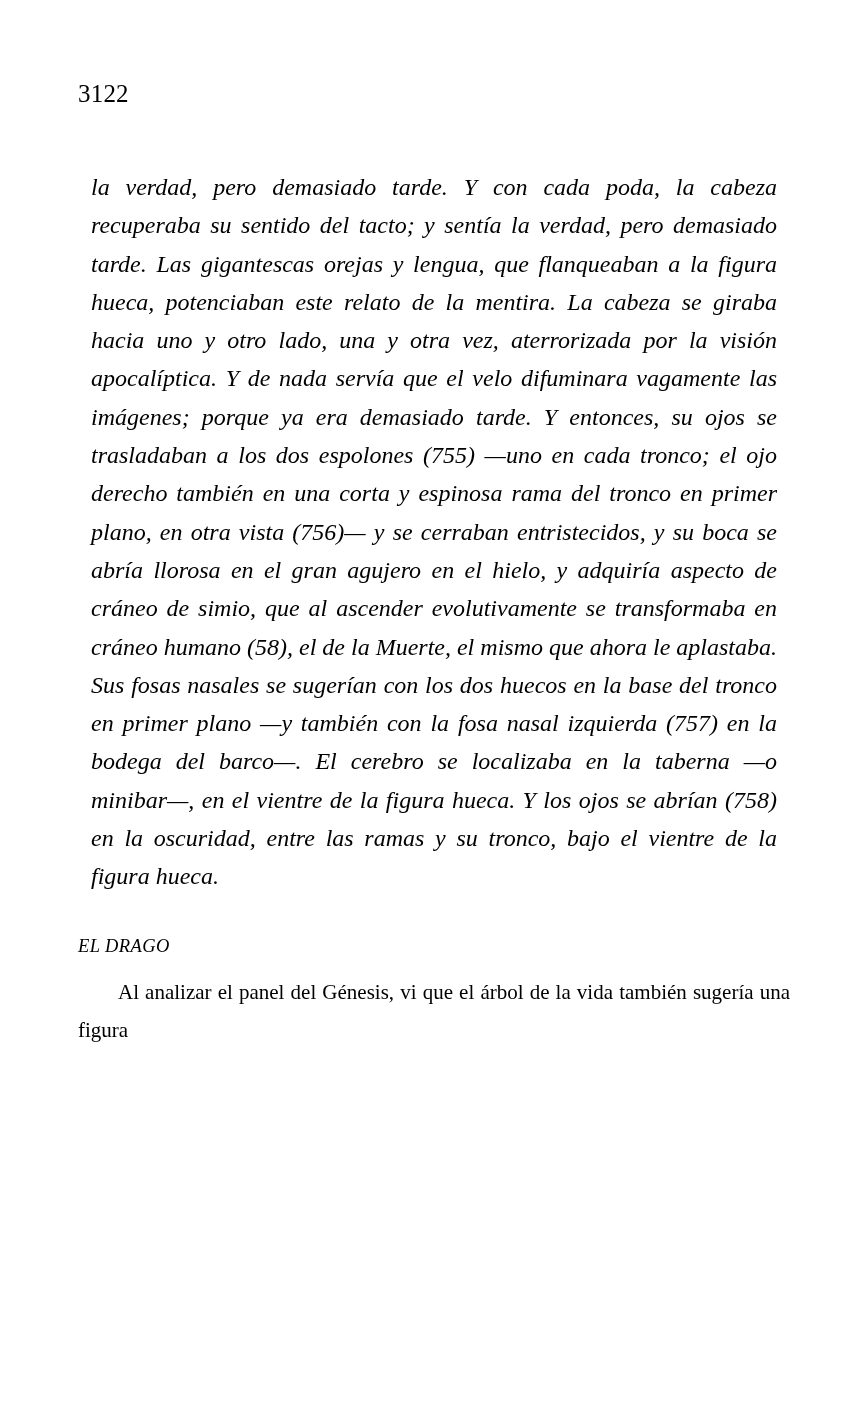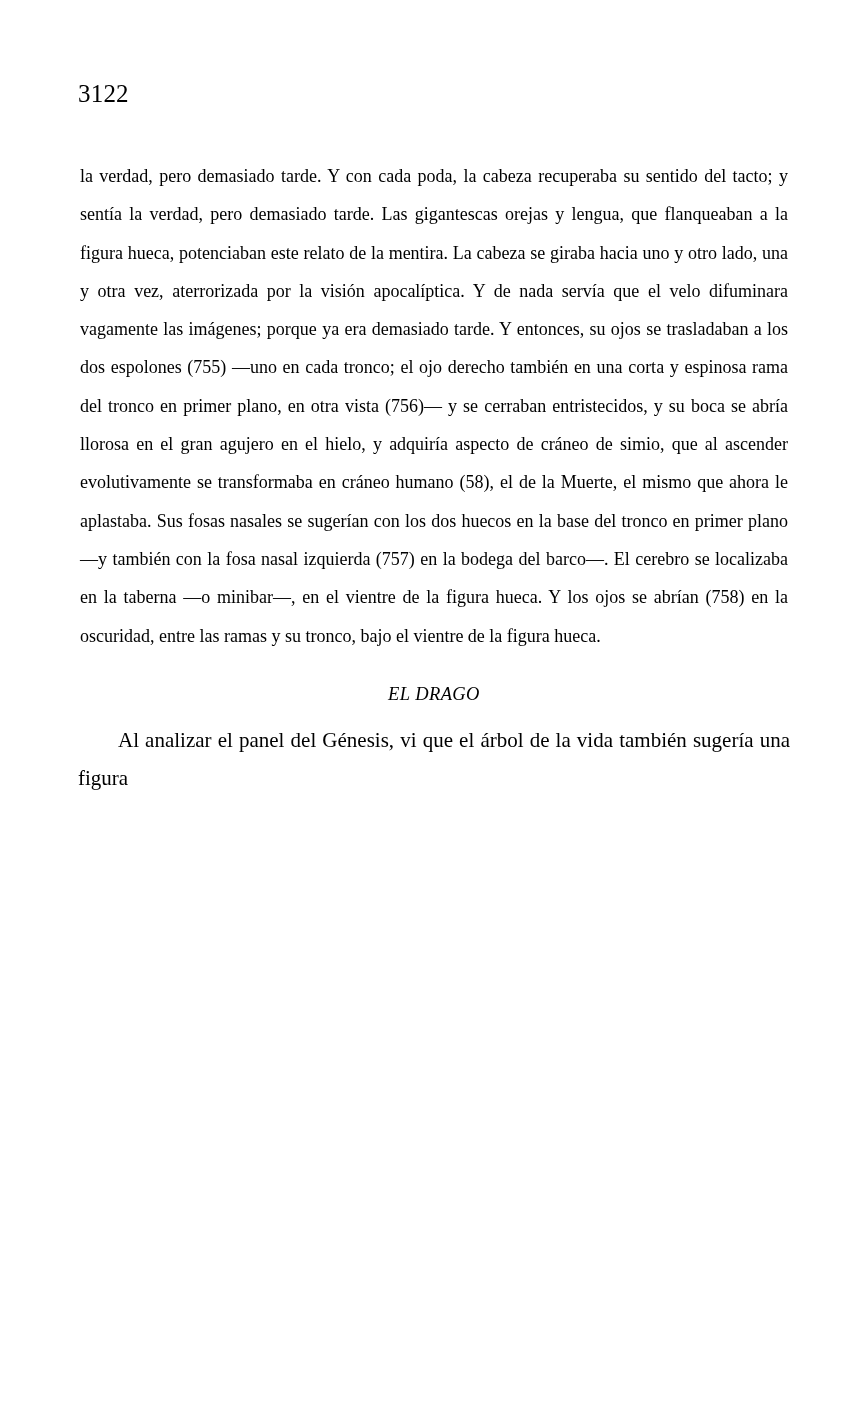"la verdad, pero demasiado tarde." .body-paragraph { font-size: 18px -> 24px; font-style: none -> italic; margin: 2px -> 13px }
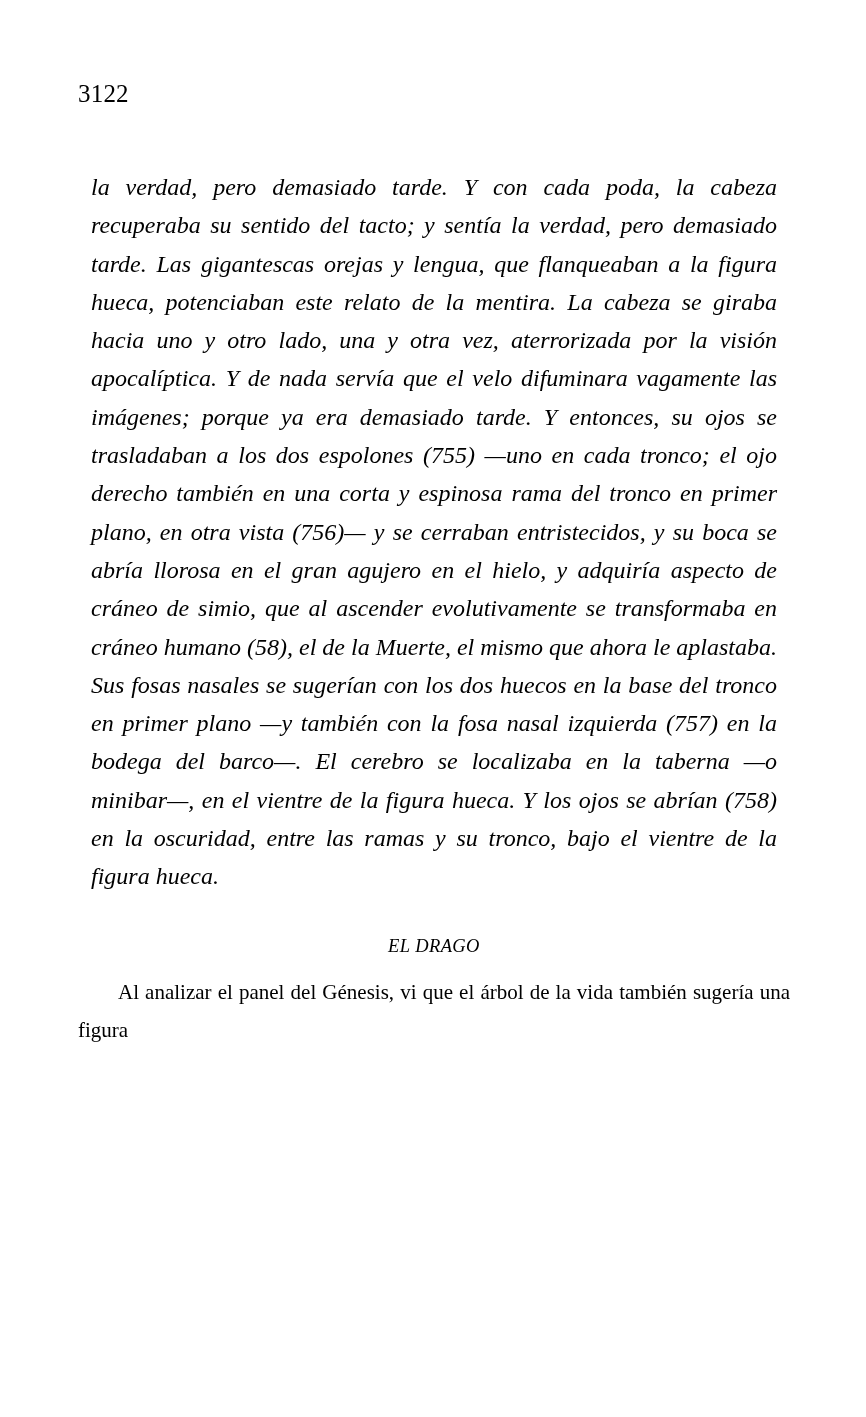"EL DRAGO" .section-heading { text-align: center -> left }
